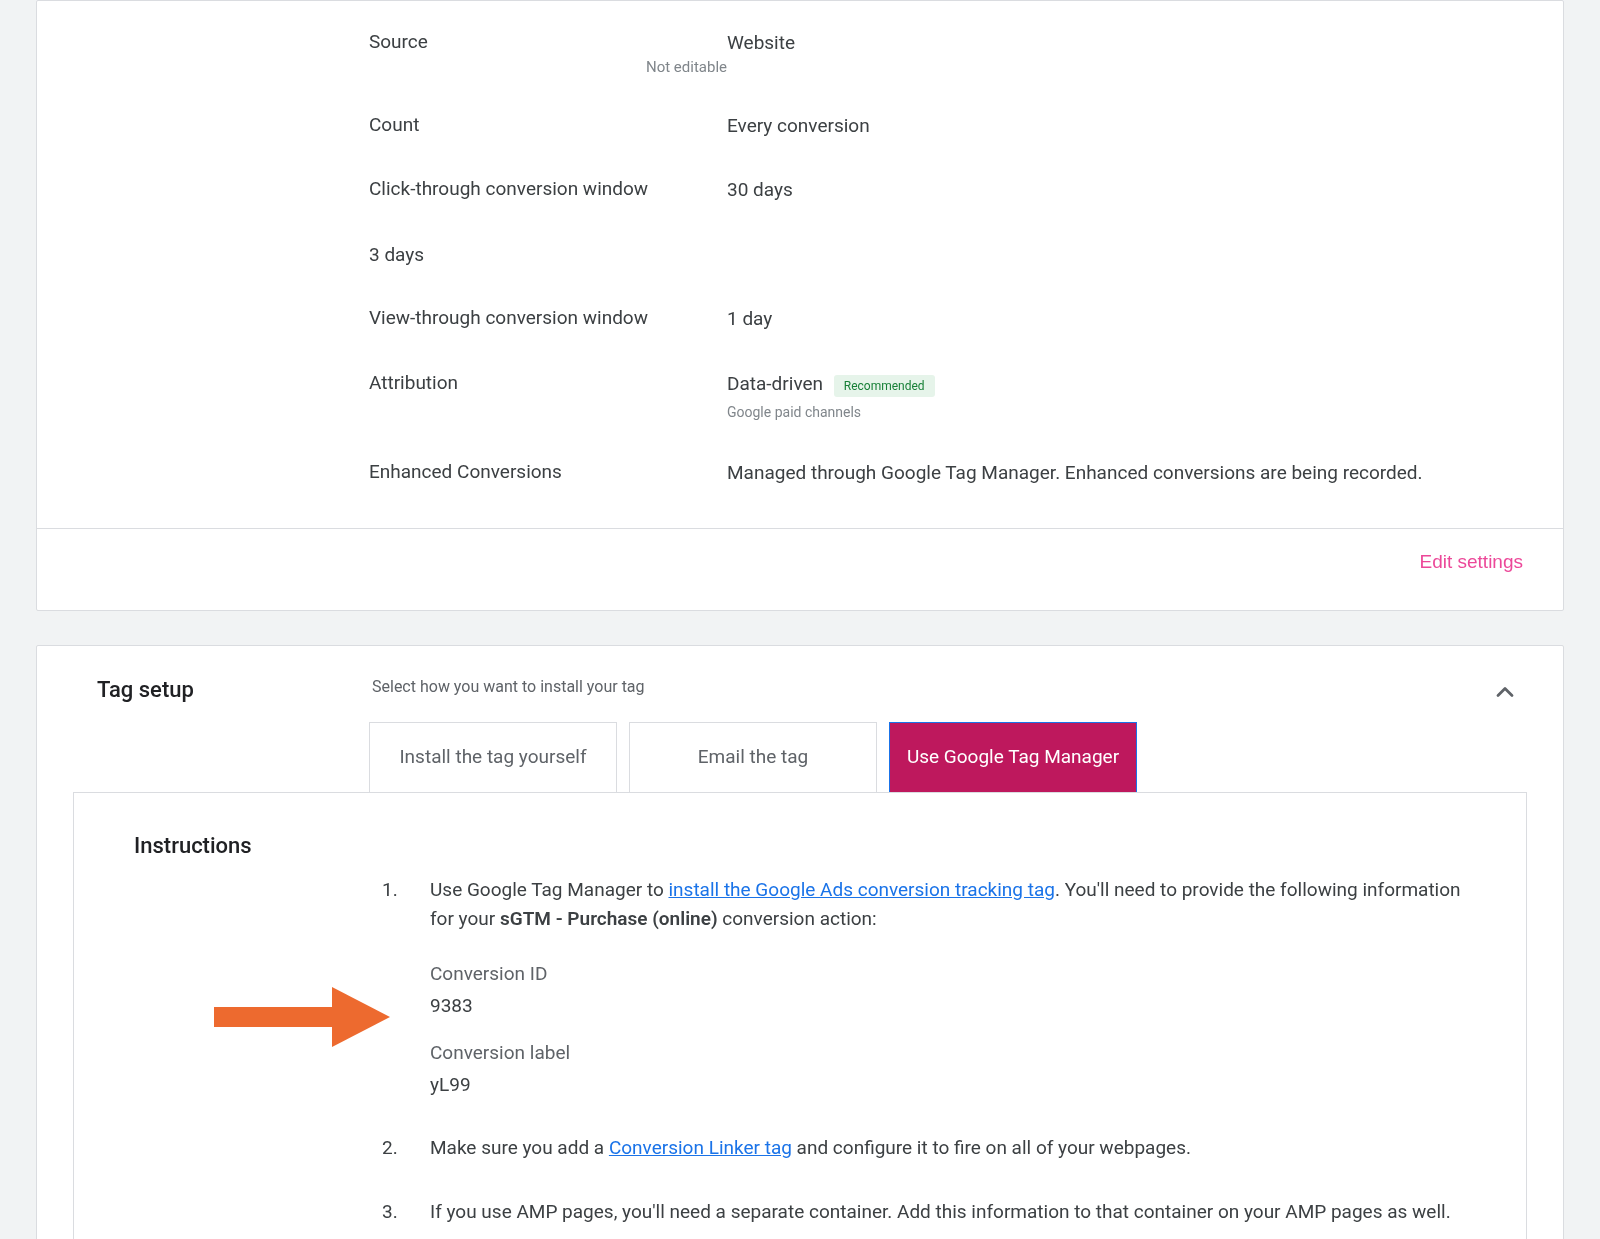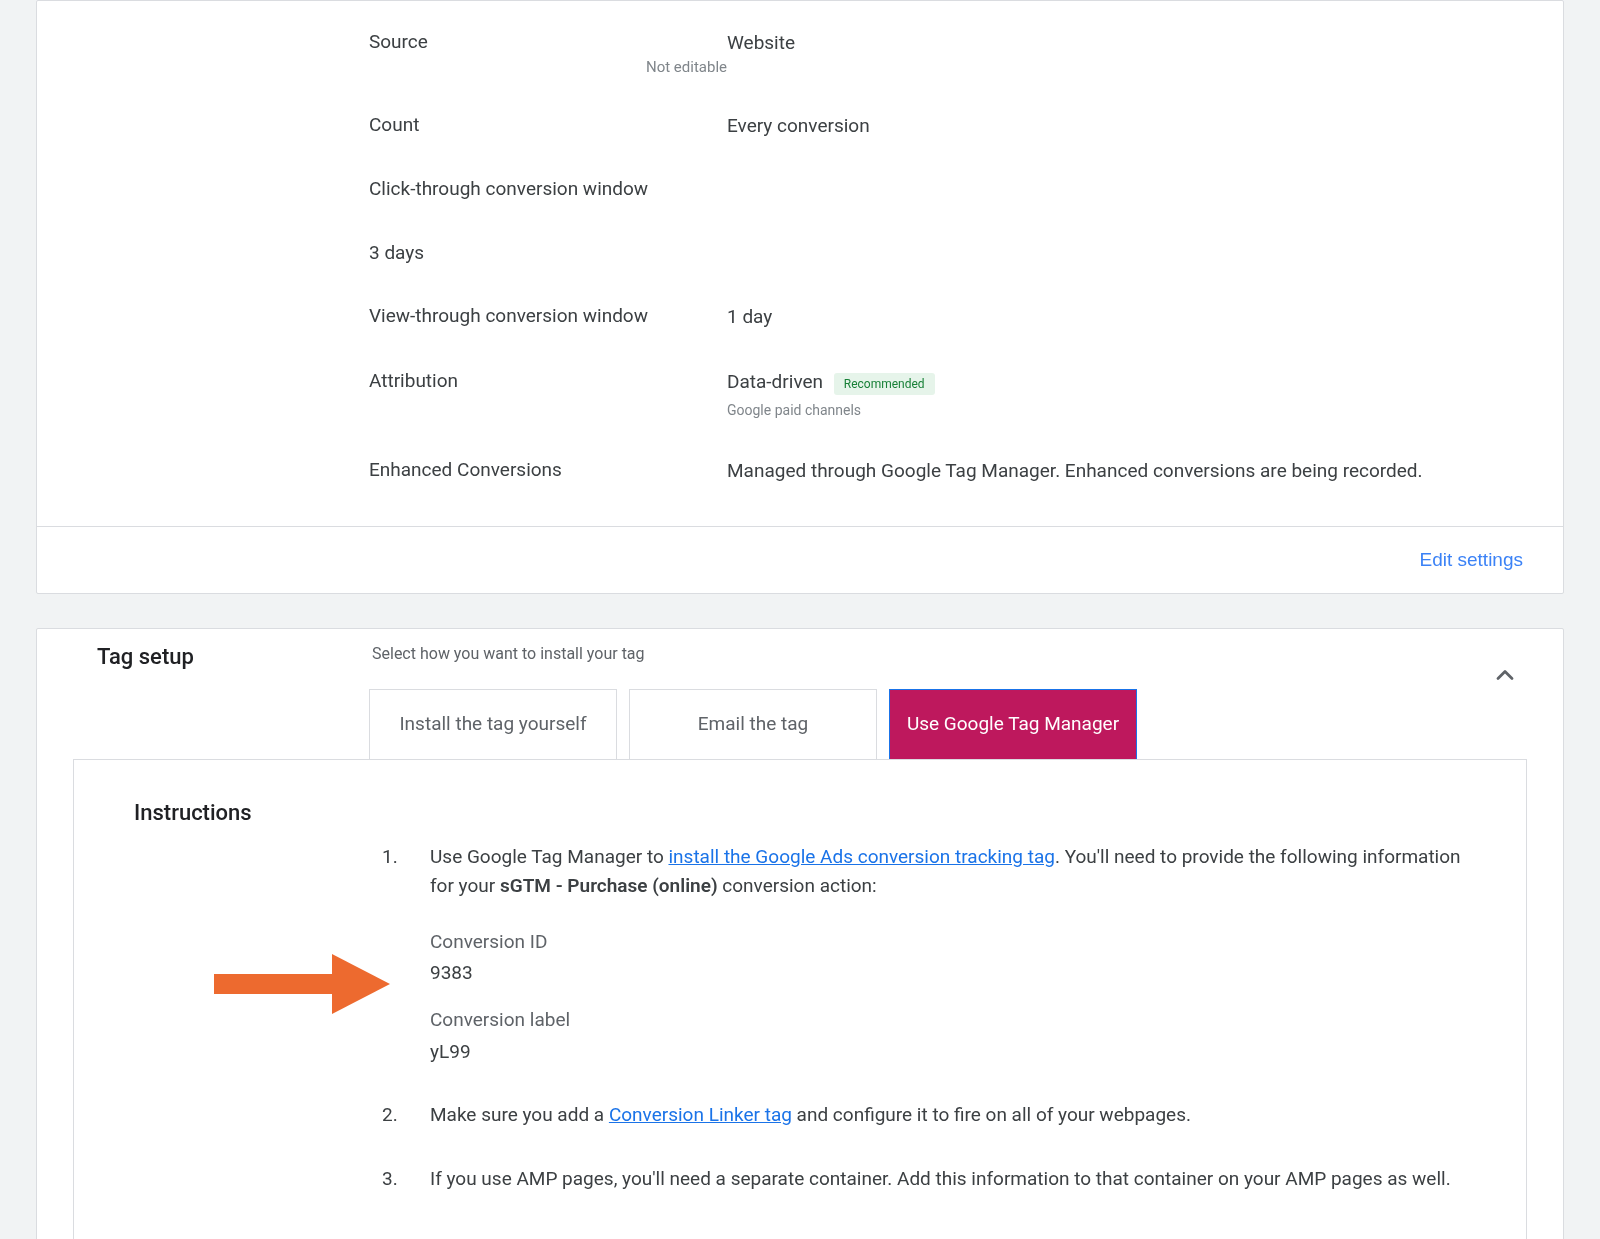"Source" .settings-card { padding: 28px 0 0 0 -> 28px 0 15px 0 }
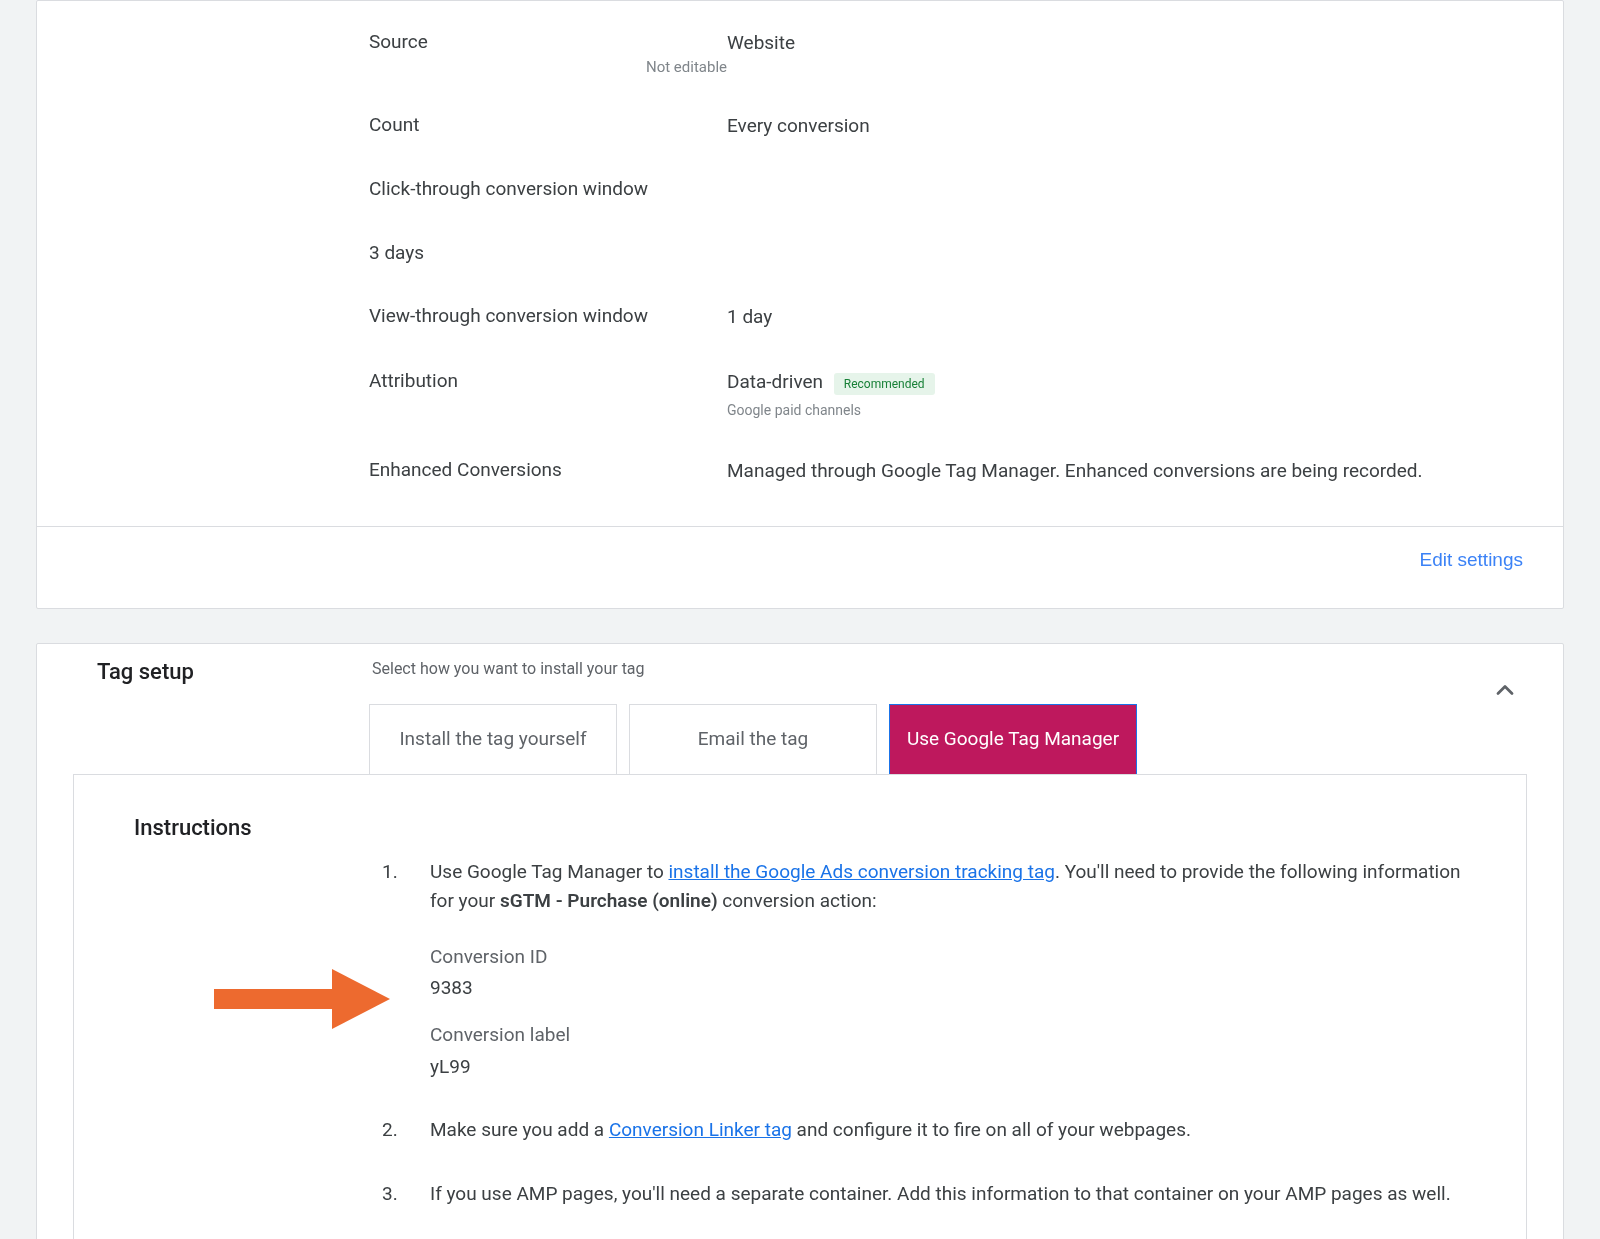"30 days" div.value-col { html: none -> <div> <span>30 days</span> </div> }
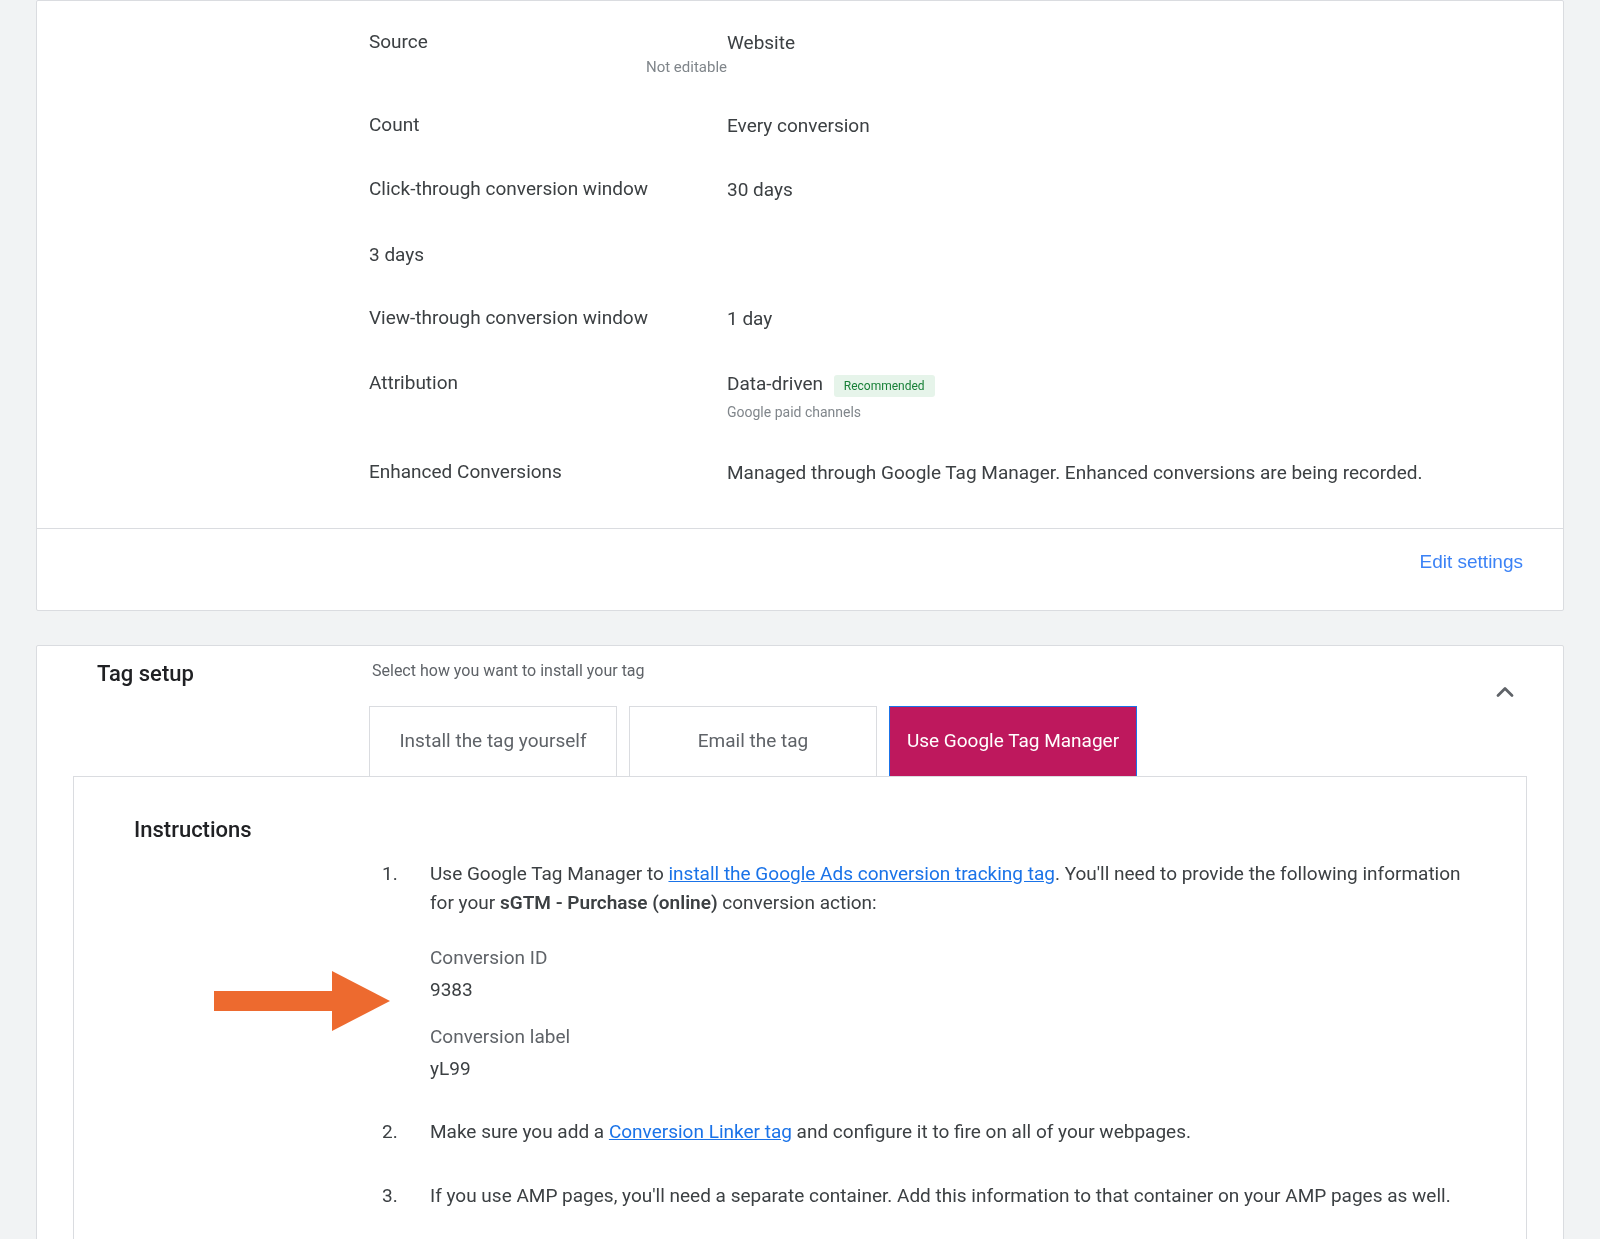"Edit settings" .link-btn { color: #3b82f6 -> #ec4899 }
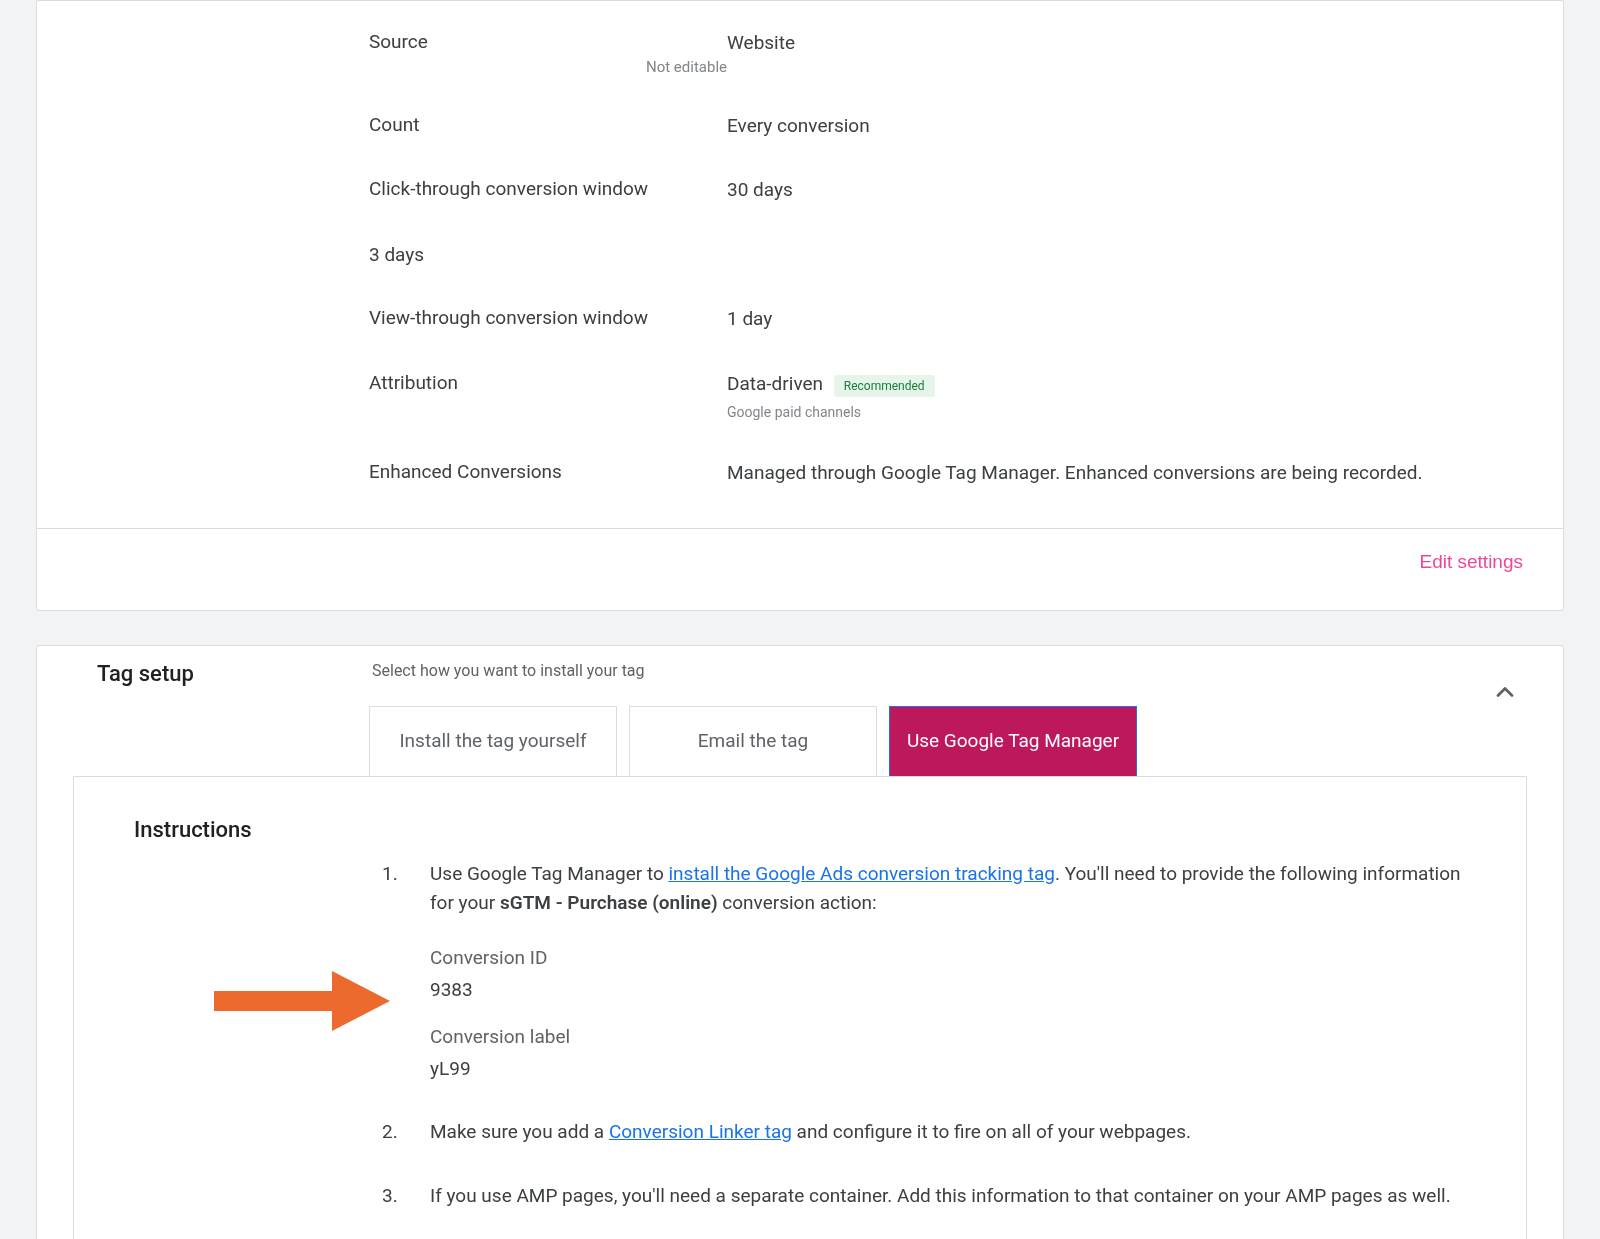"Tag setup" .tagsetup-header { padding: 15px 60px 20px 60px -> 31px 60px 20px 60px }
